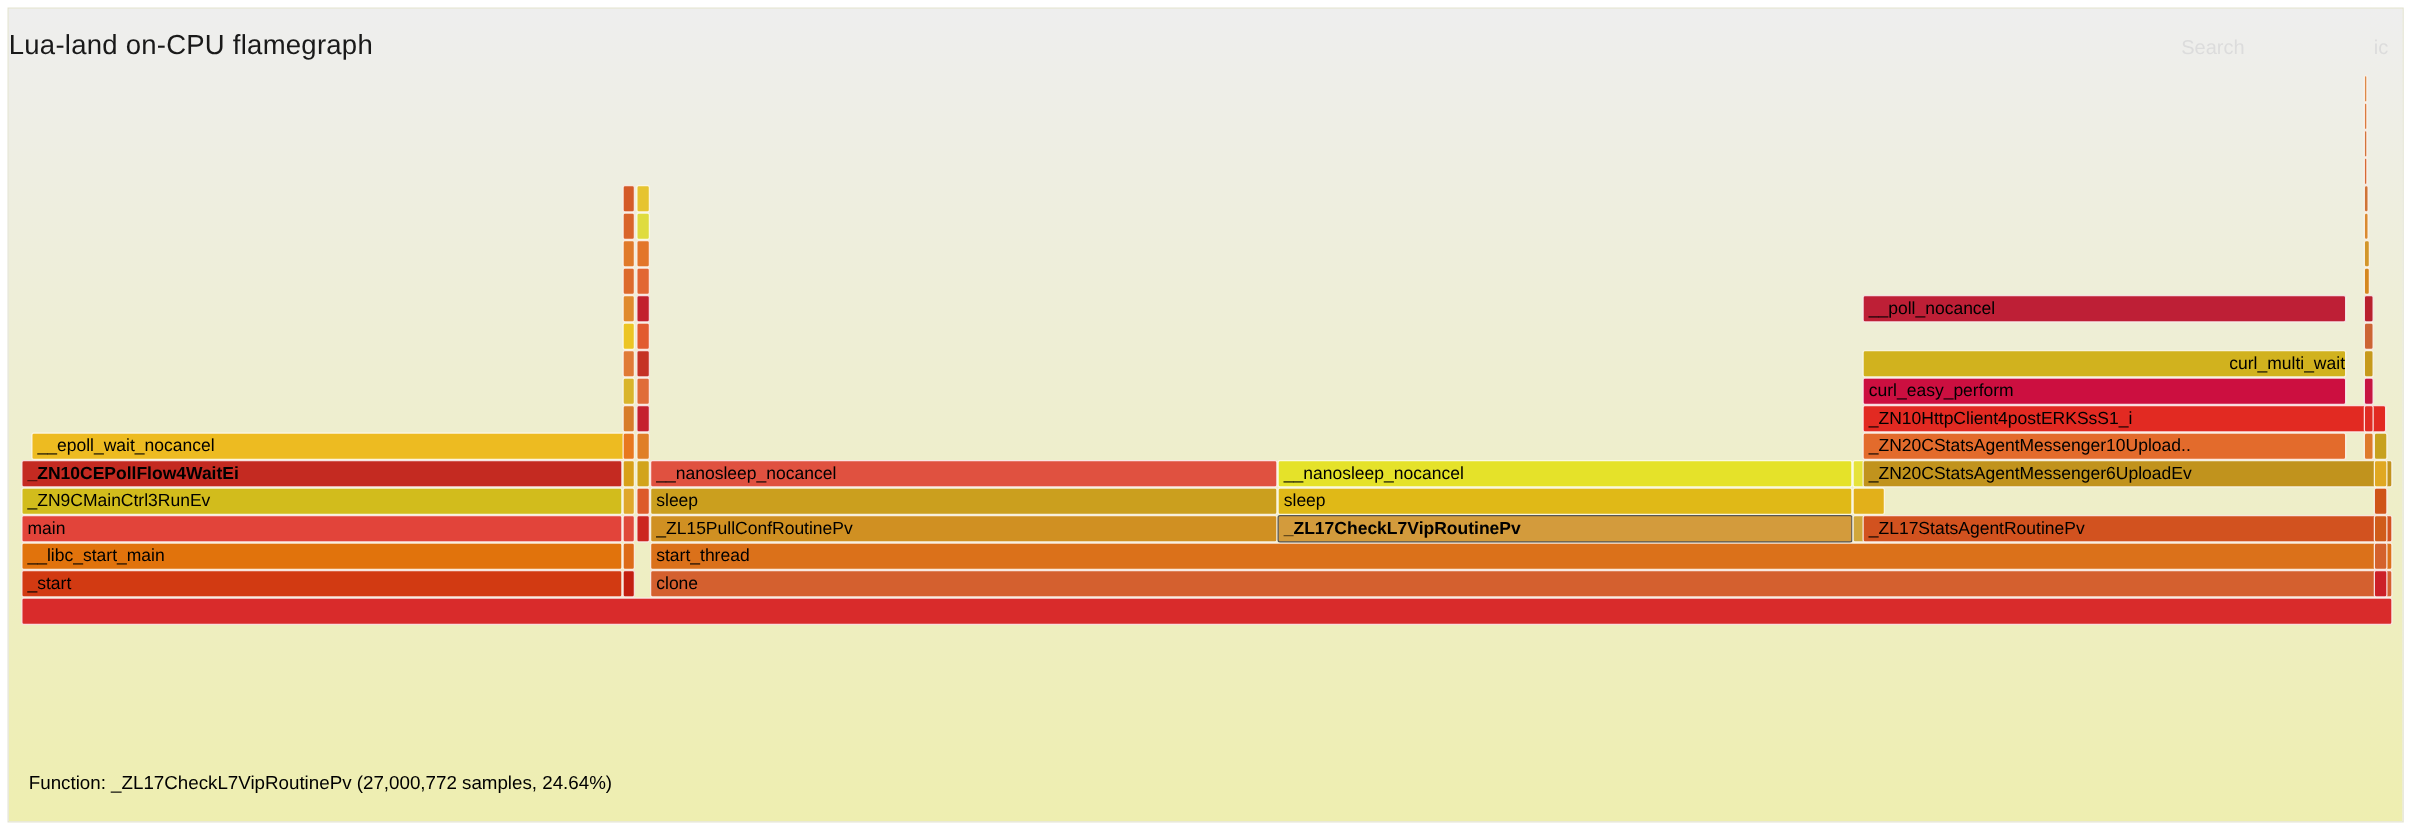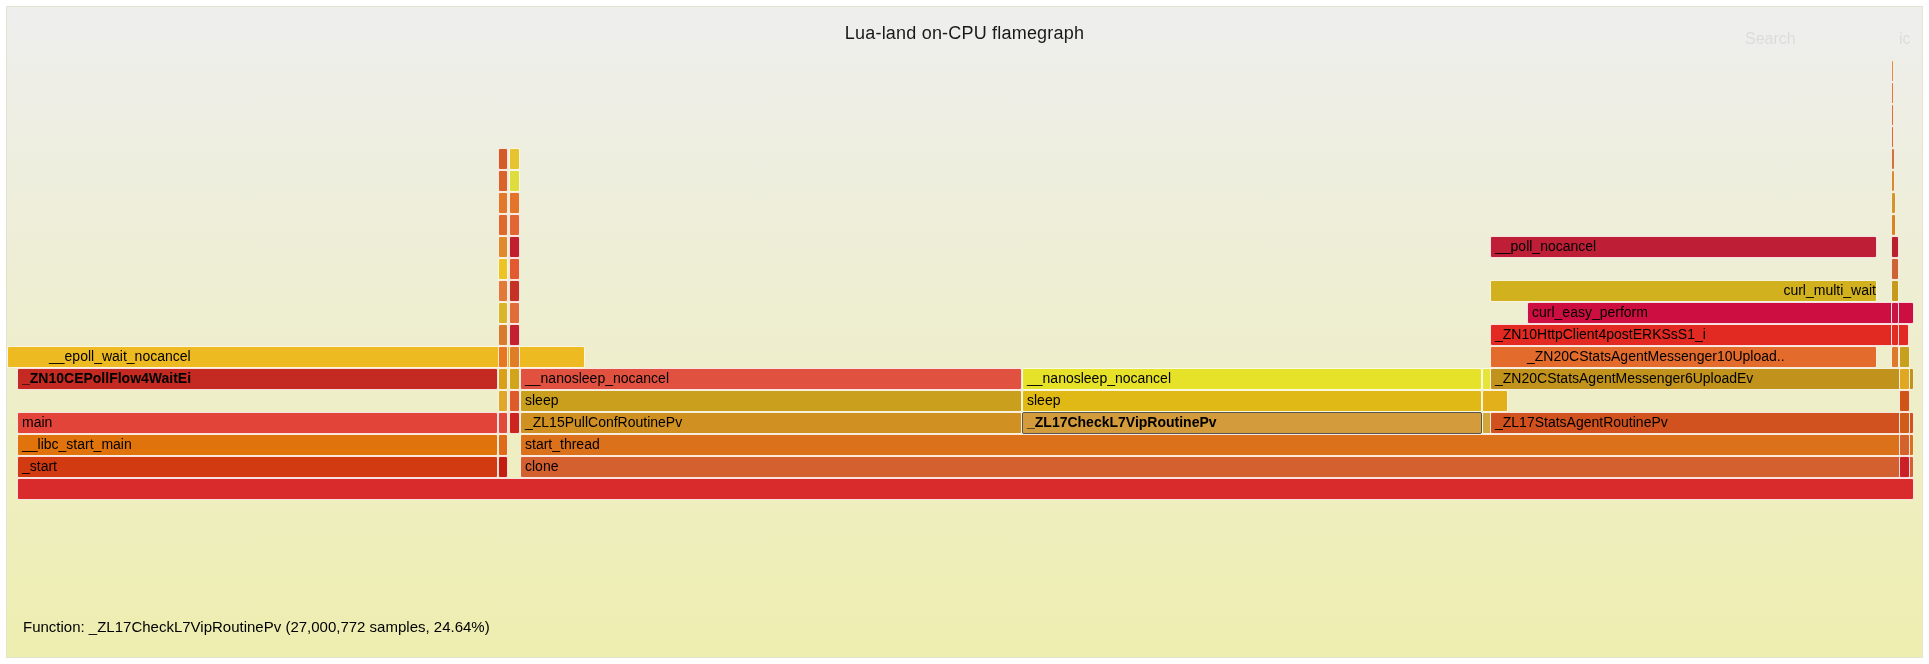"Lua-land on-CPU flamegraph" #title { font-size: 18px -> 22px; text-align: center -> none }
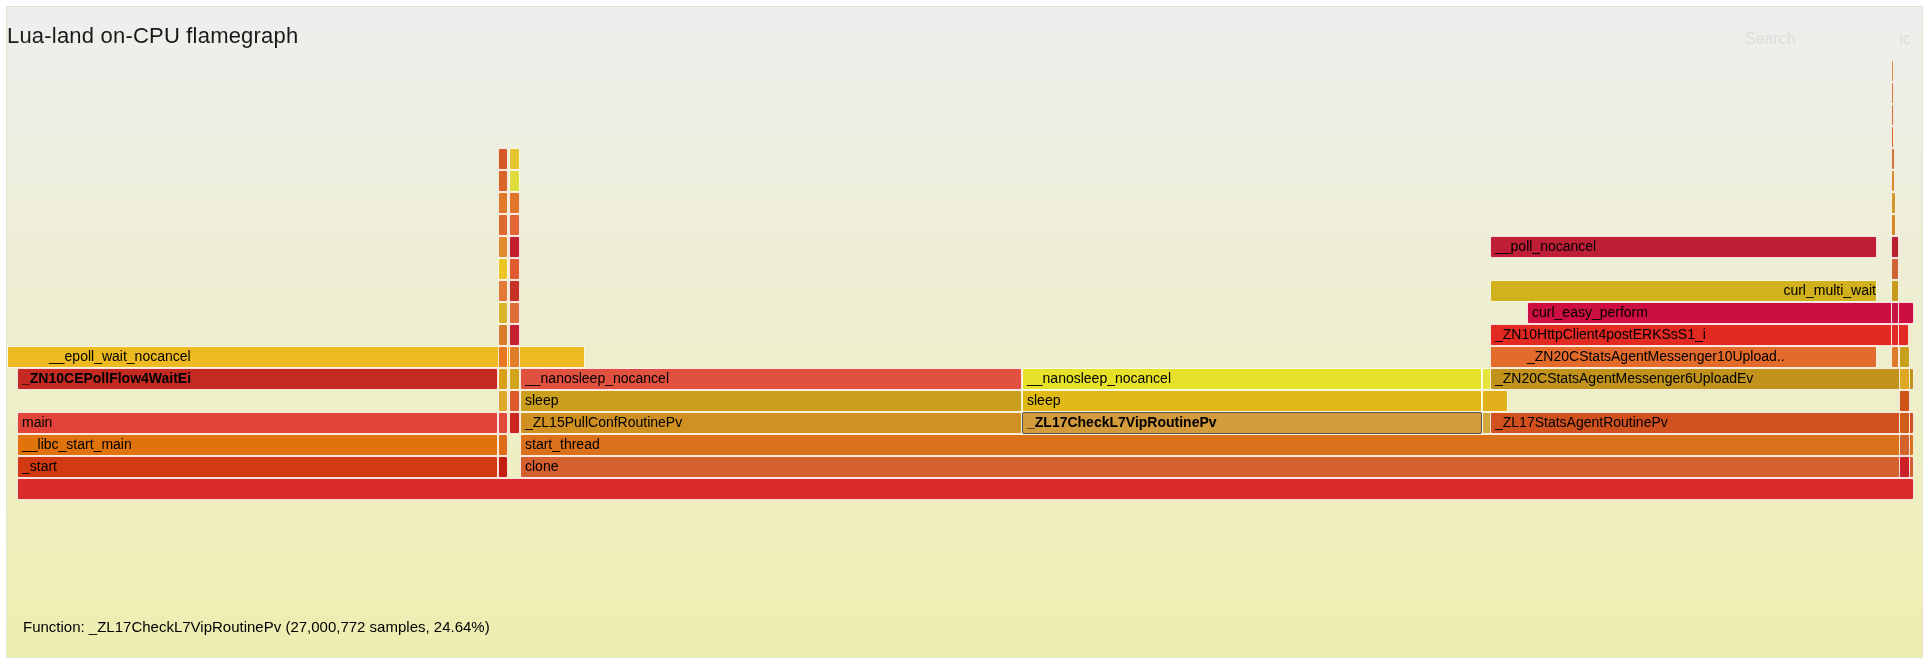"curl_easy_perform" div.frame { margin-left: 37px -> none }
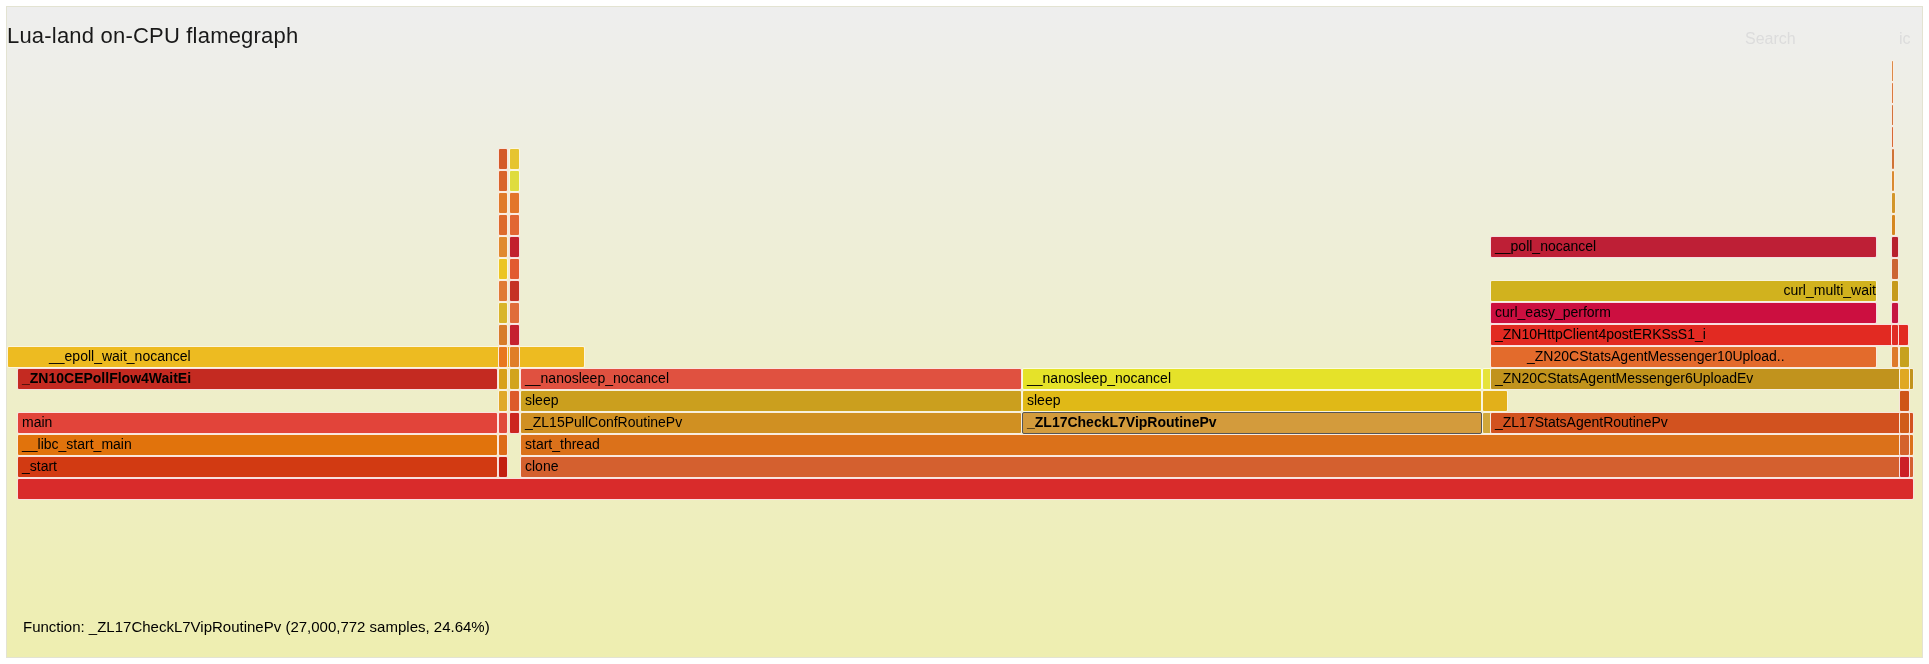"__epoll_wait_nocancel" div.frame { left: 0 -> 18px; padding-left: 37px -> none; width: 578px -> 481px }
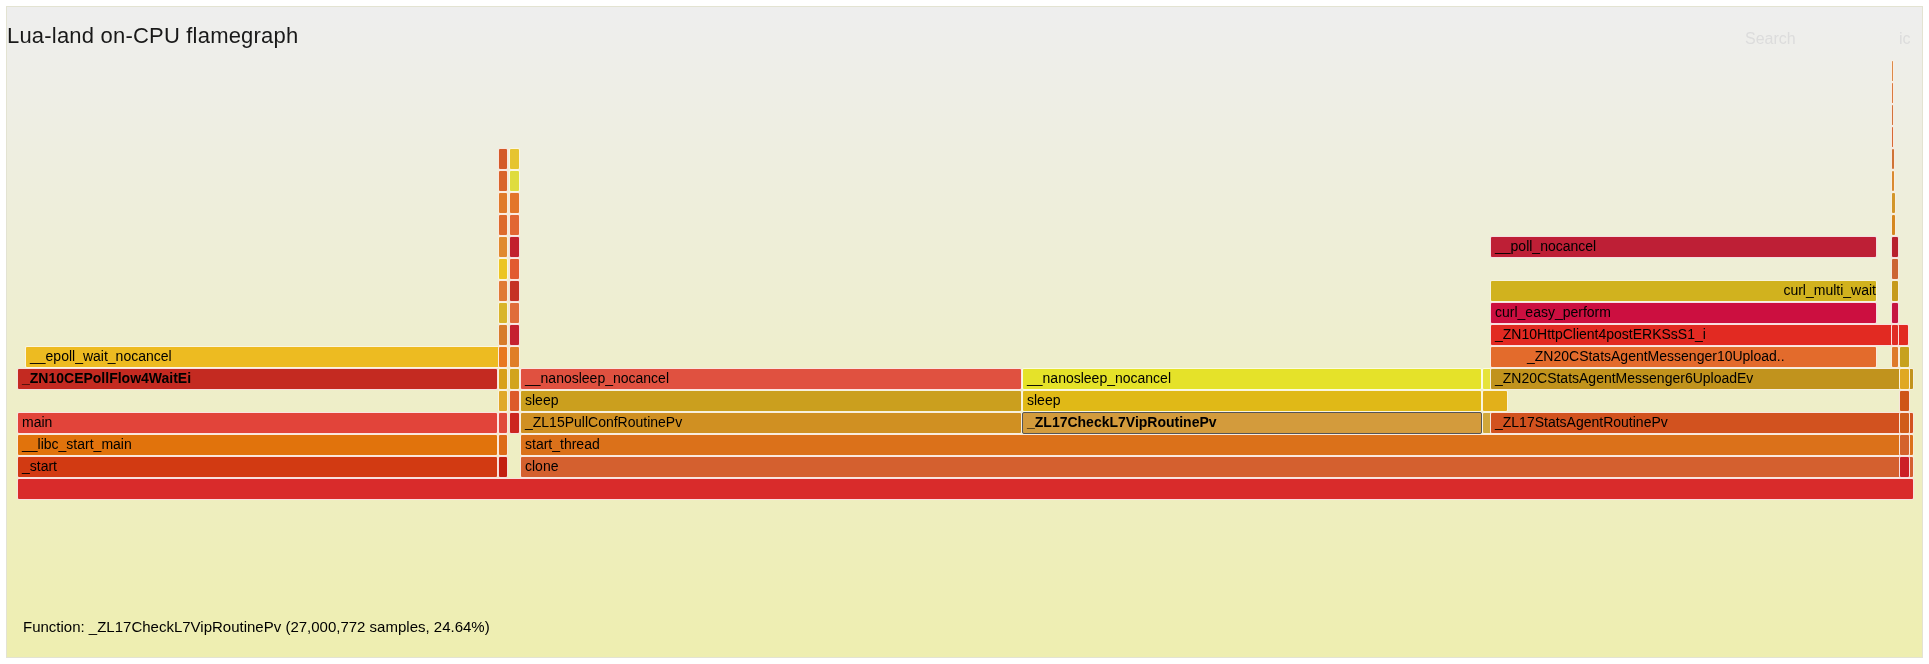"_ZN20CStatsAgentMessenger10Upload.." div.frame { padding-left: 32px -> none }
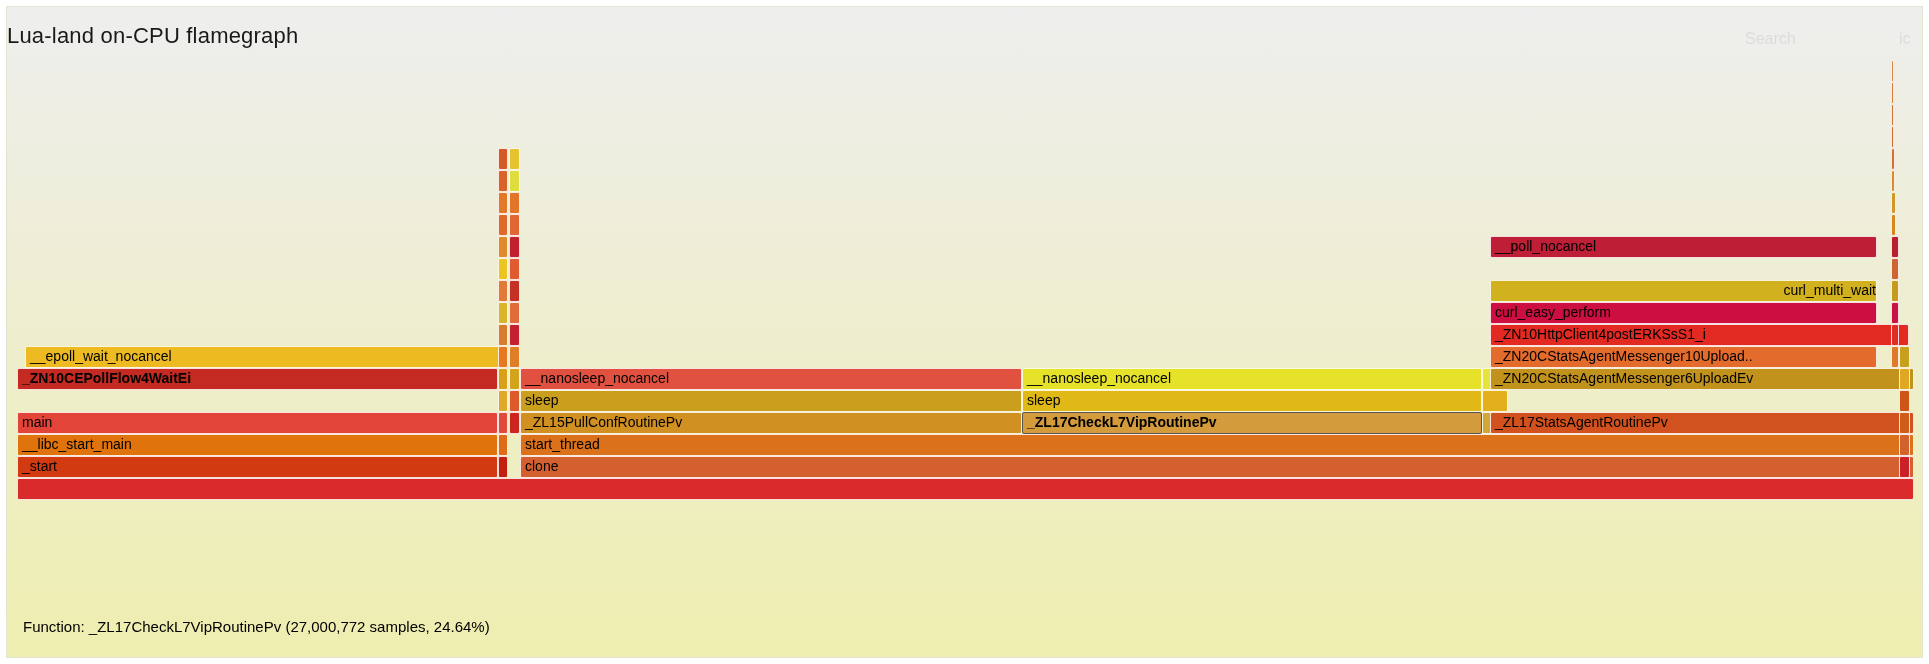"_ZN9CMainCtrl3RunEv" div.frame { html: none -> <div> <span>_ZN9CMainCtrl3RunEv</span> </div> }
